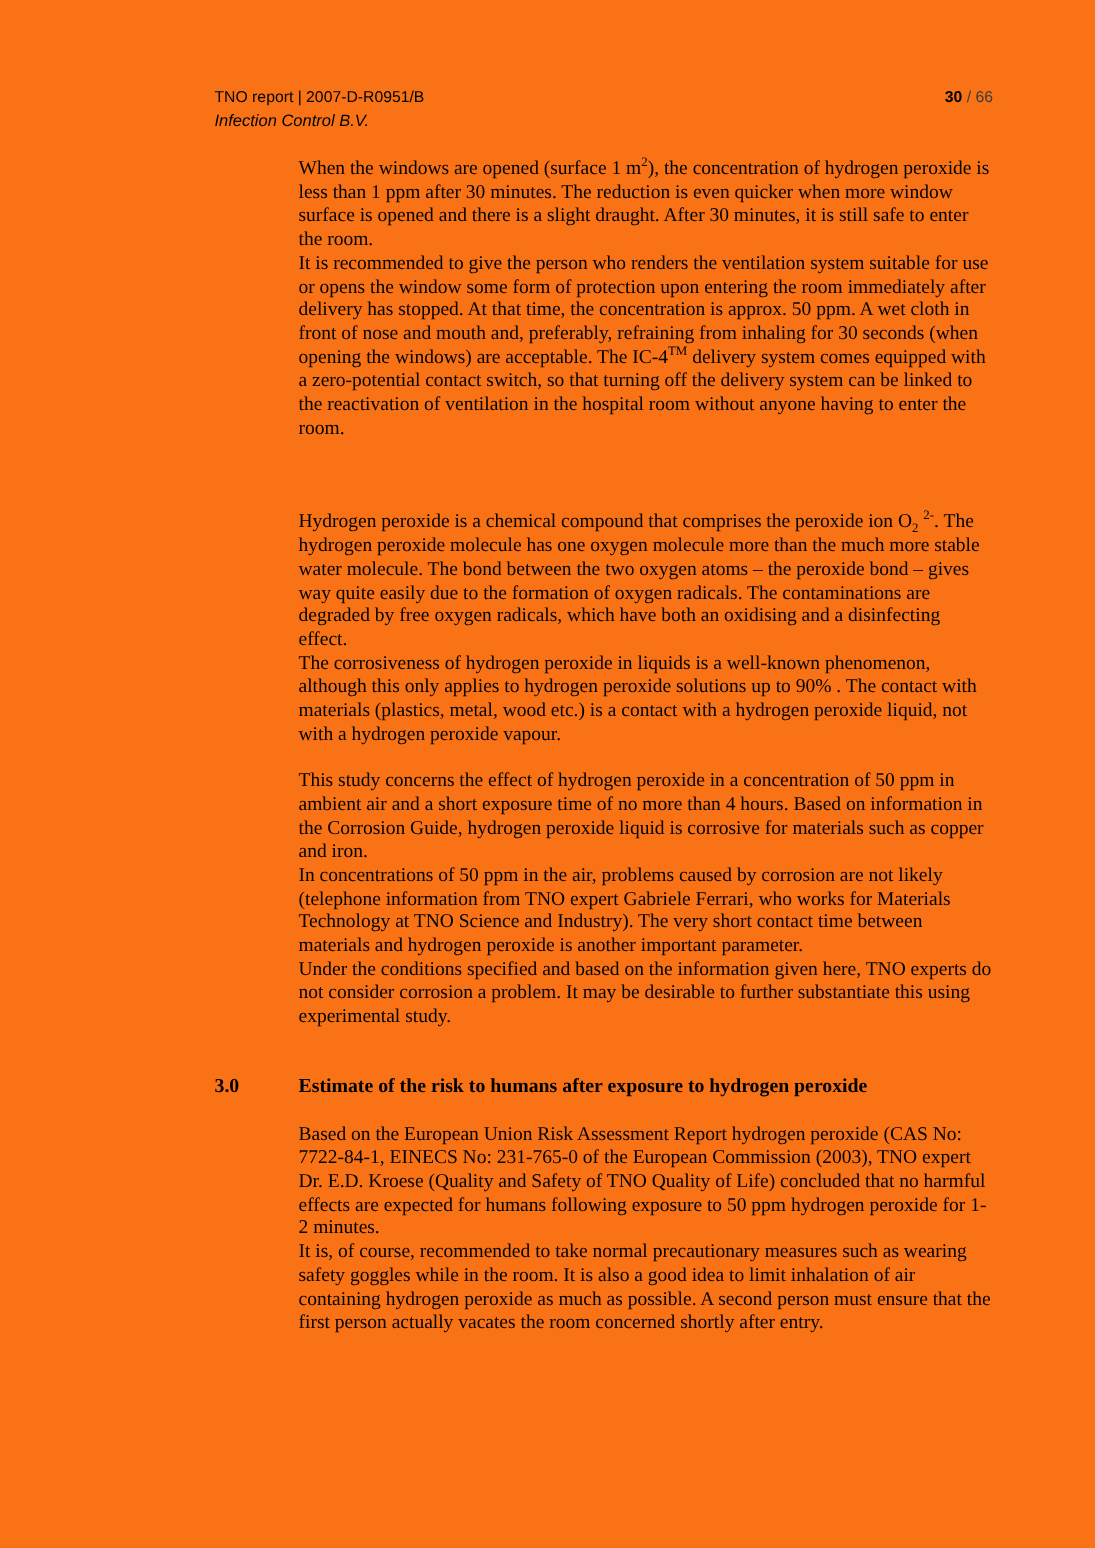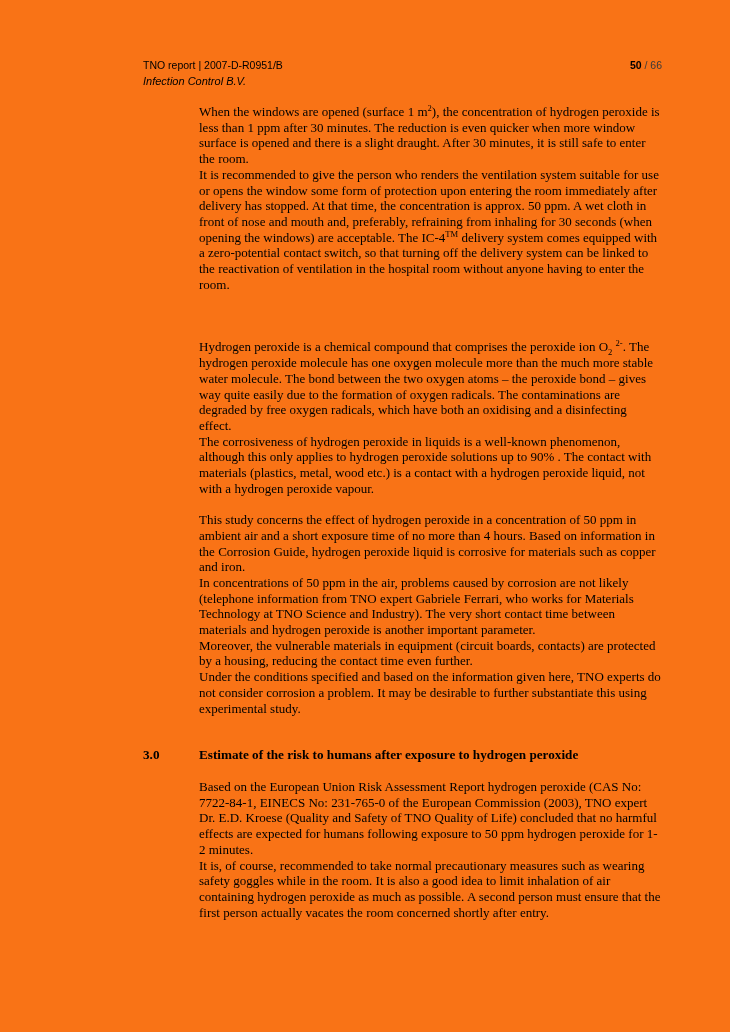"50" span.pg-current { text: 50 -> 30 }
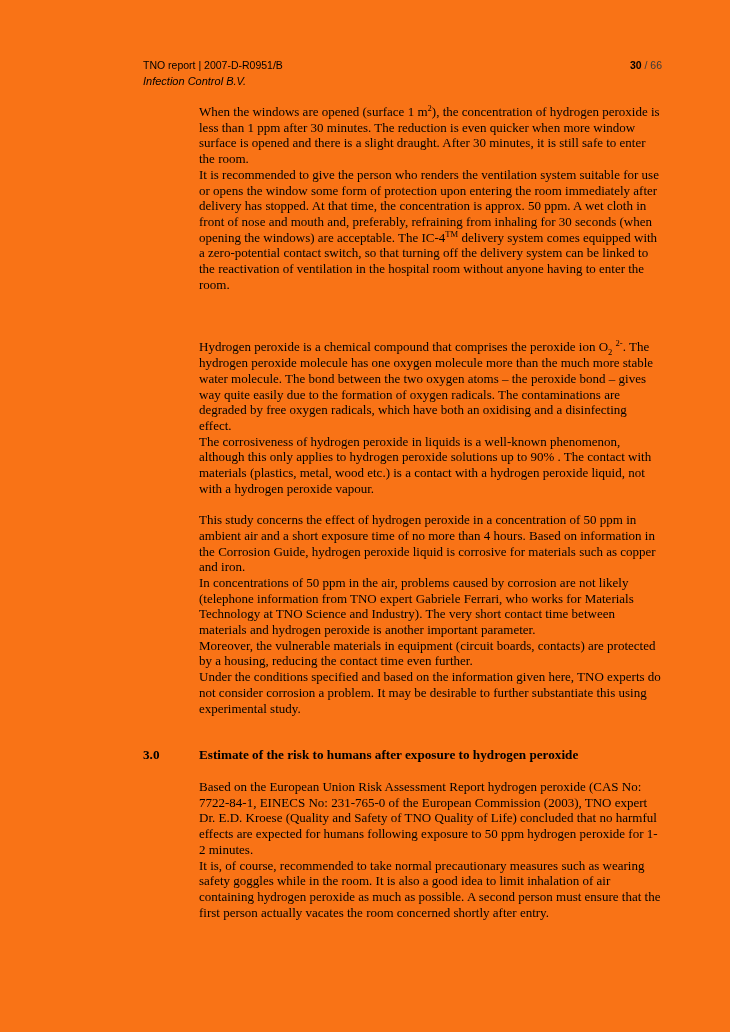"Moreover, the vulnerable materials in" p { html: <p>Moreover, the vulnerable materials in equipment (circuit boards, contacts) are protected by a housing, reducing the contact time even further.</p> -> none }
